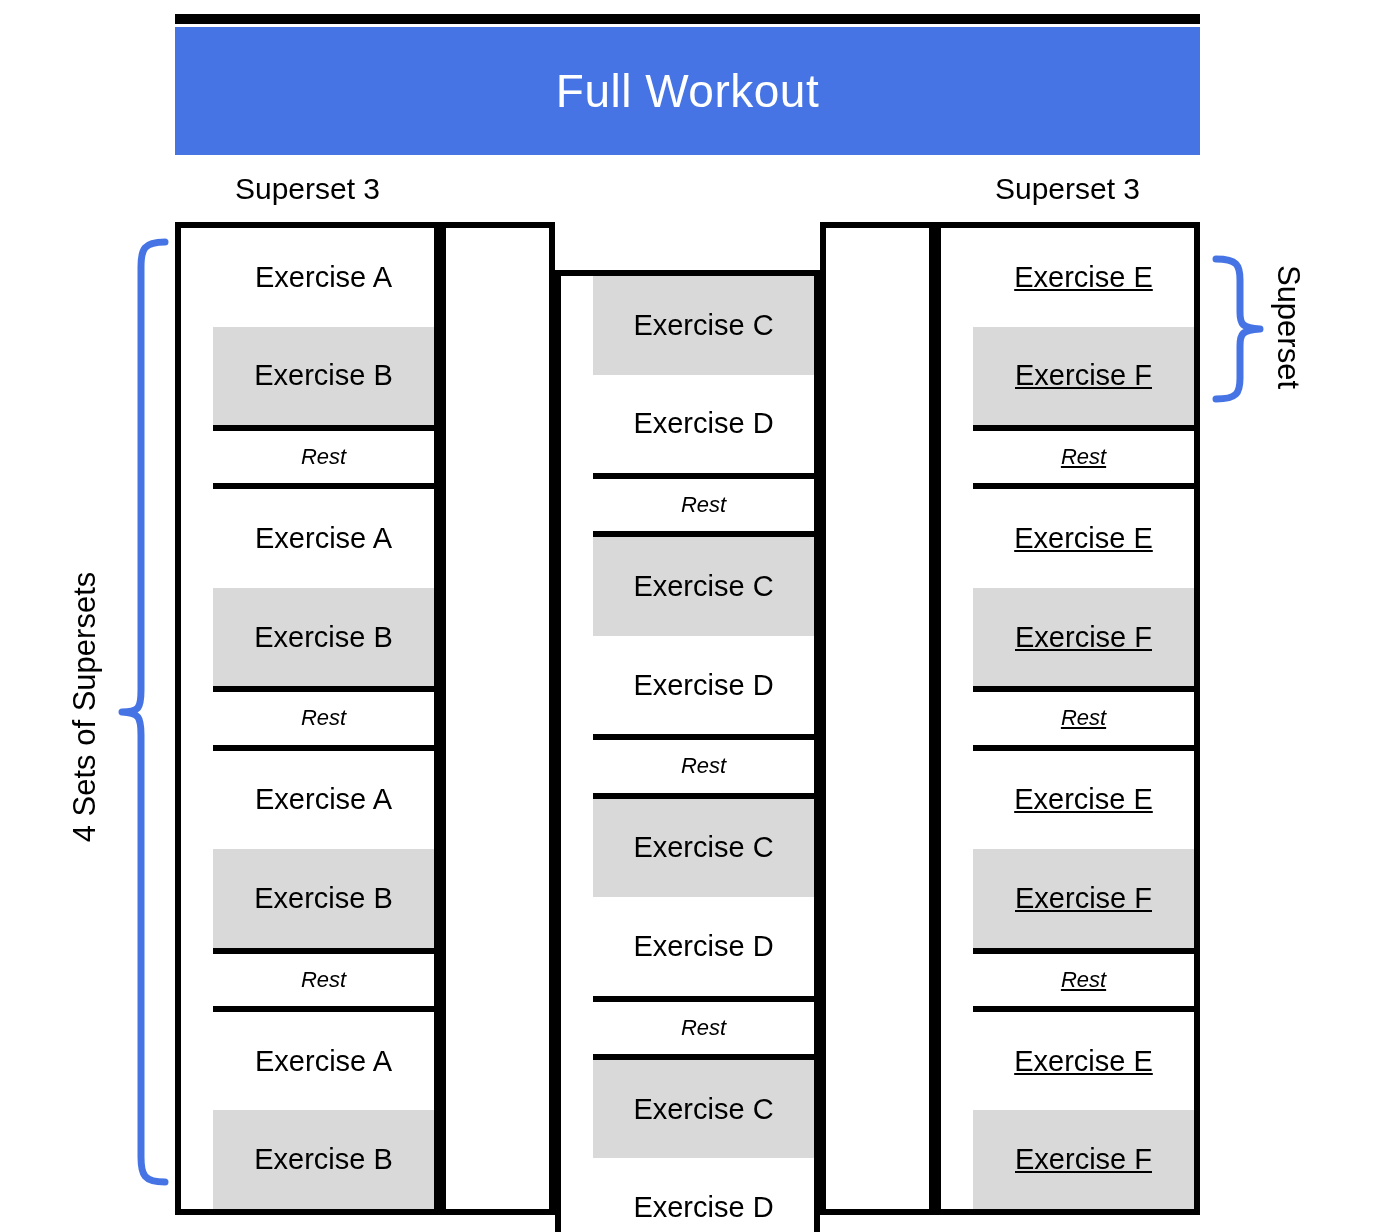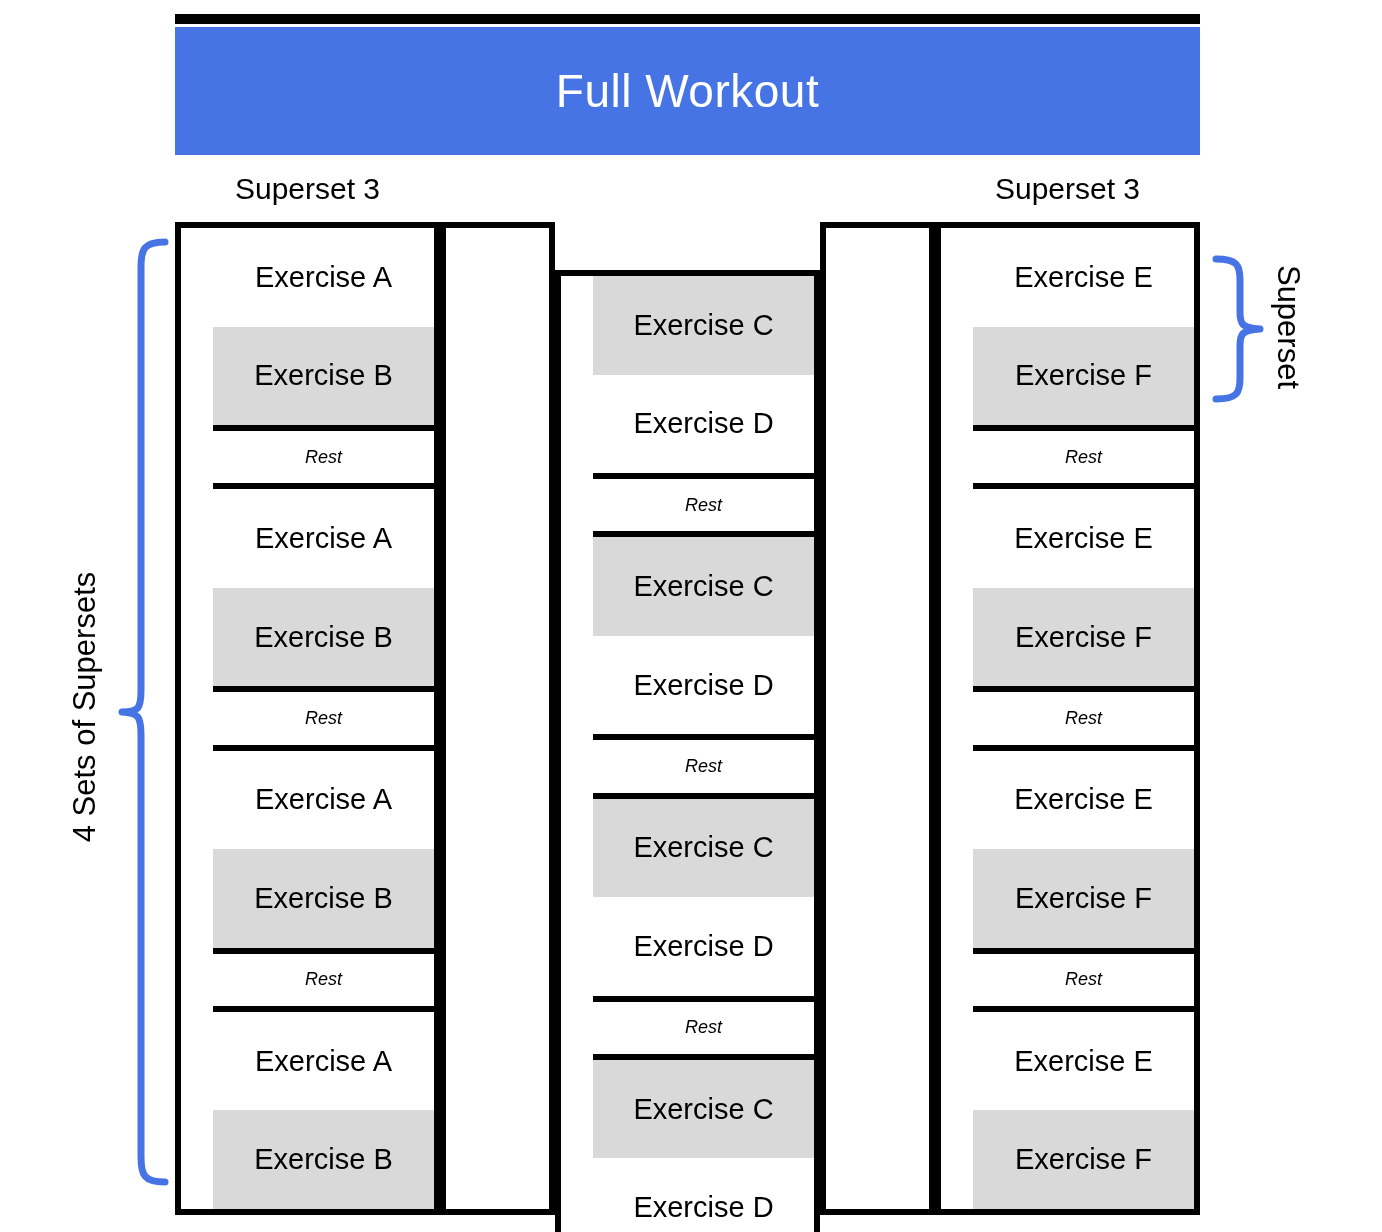"Exercise E" .exercise-column.c2 { text-decoration: none -> underline }
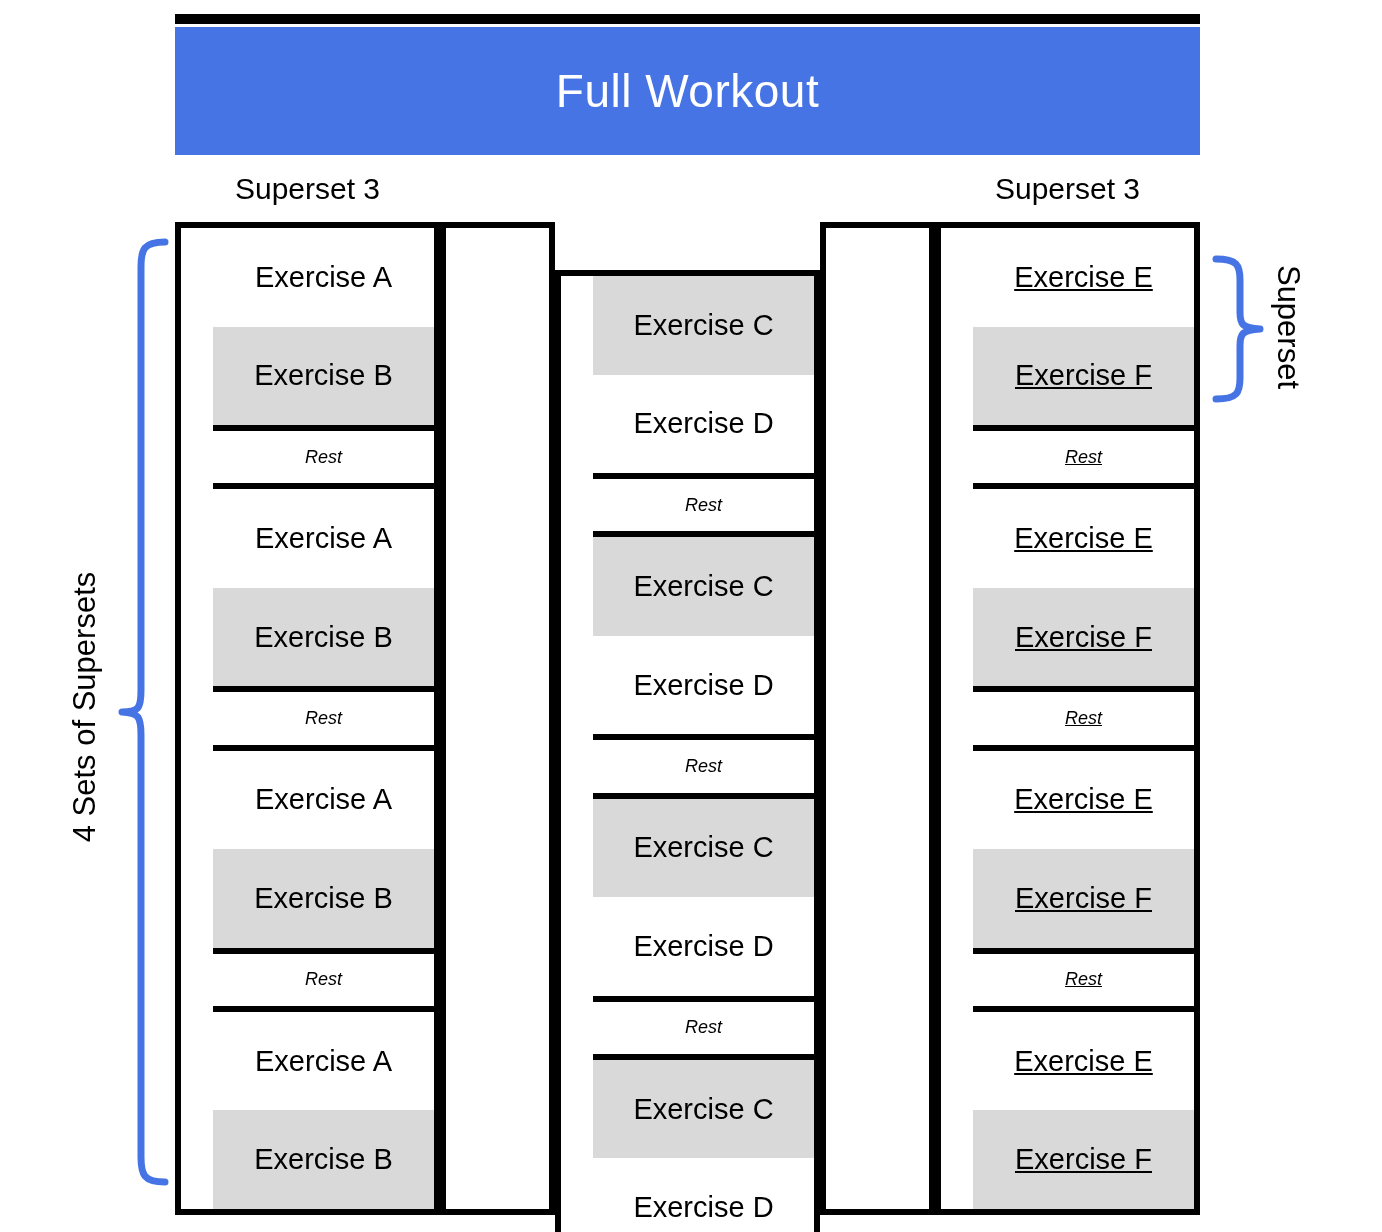"Rest" .cell-rest { font-size: 18px -> 22px }
